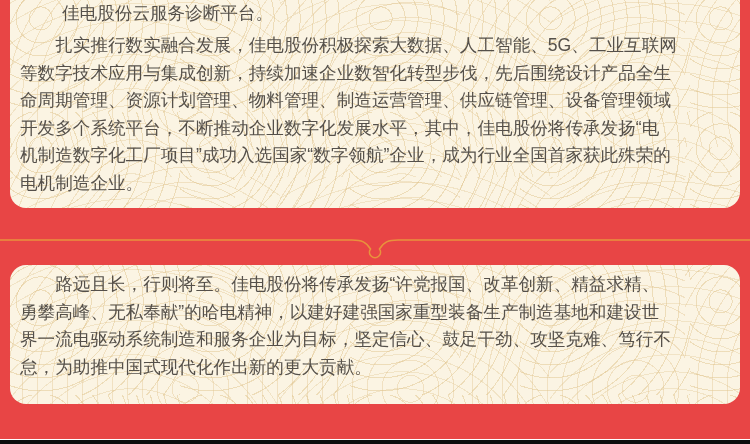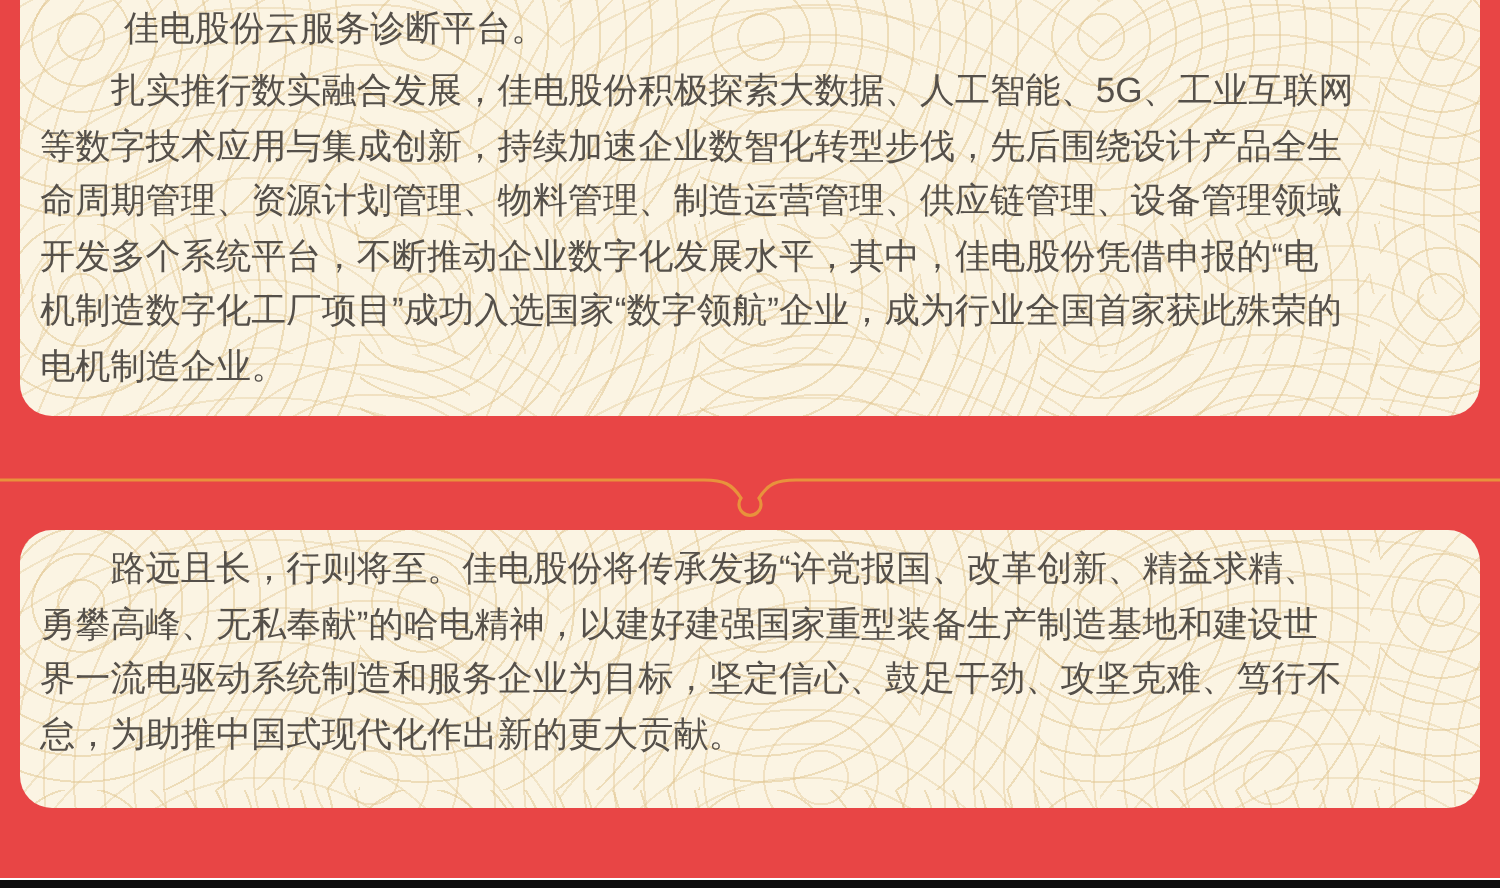"佳电股份云服务诊断平台。" .partial-line { font-family: none -> Liberation Mono, monospace }
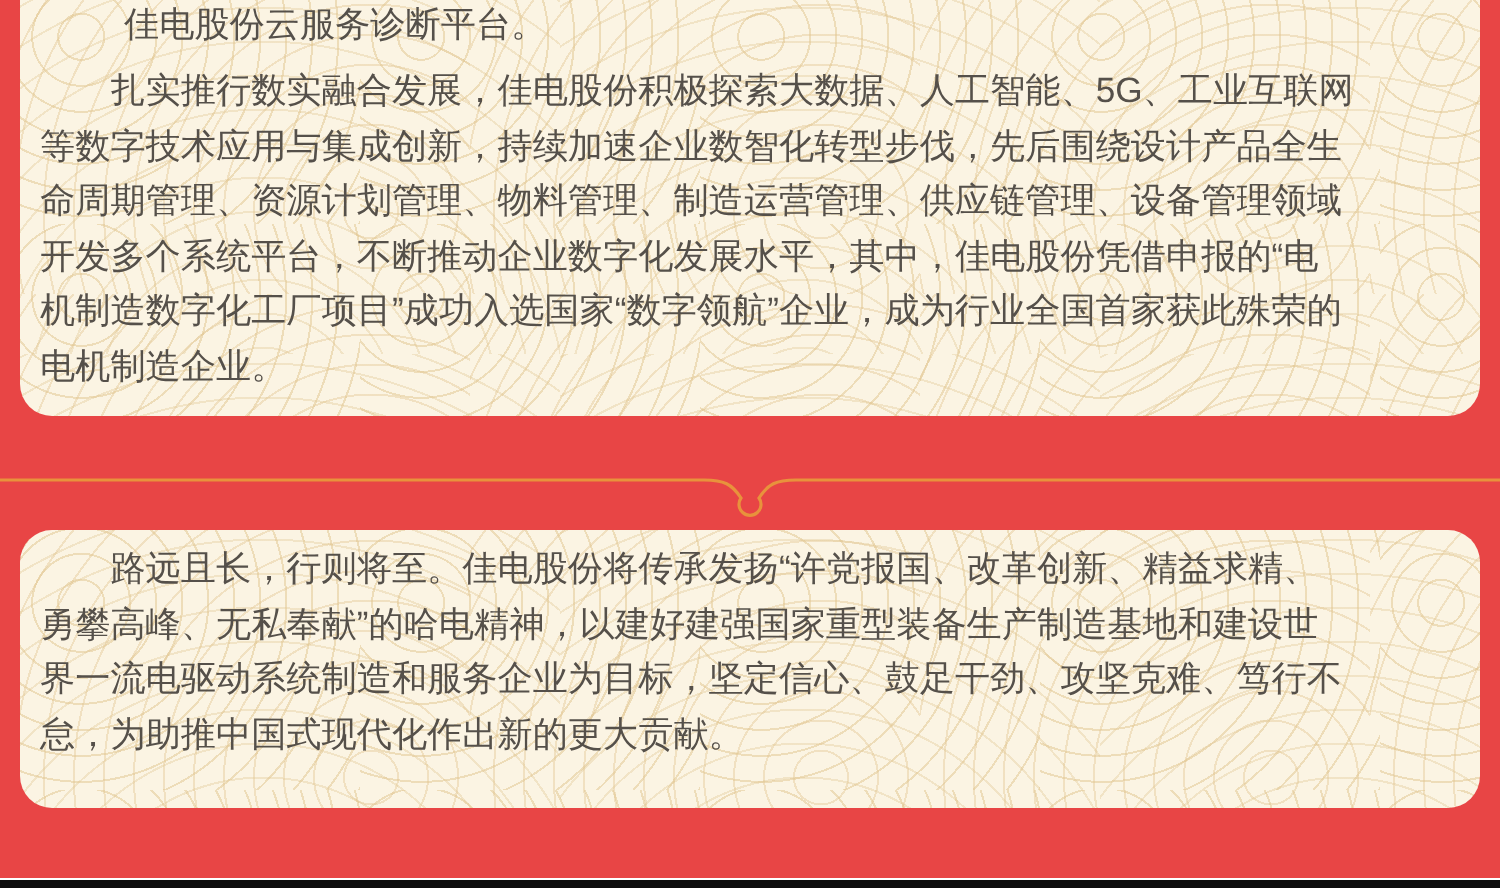"扎实推行数实融合发展，佳电股份积极探索大数据、人工智能、5G、工业互联网" div.txt { text: 凭借申报的 -> 将传承发扬 }
